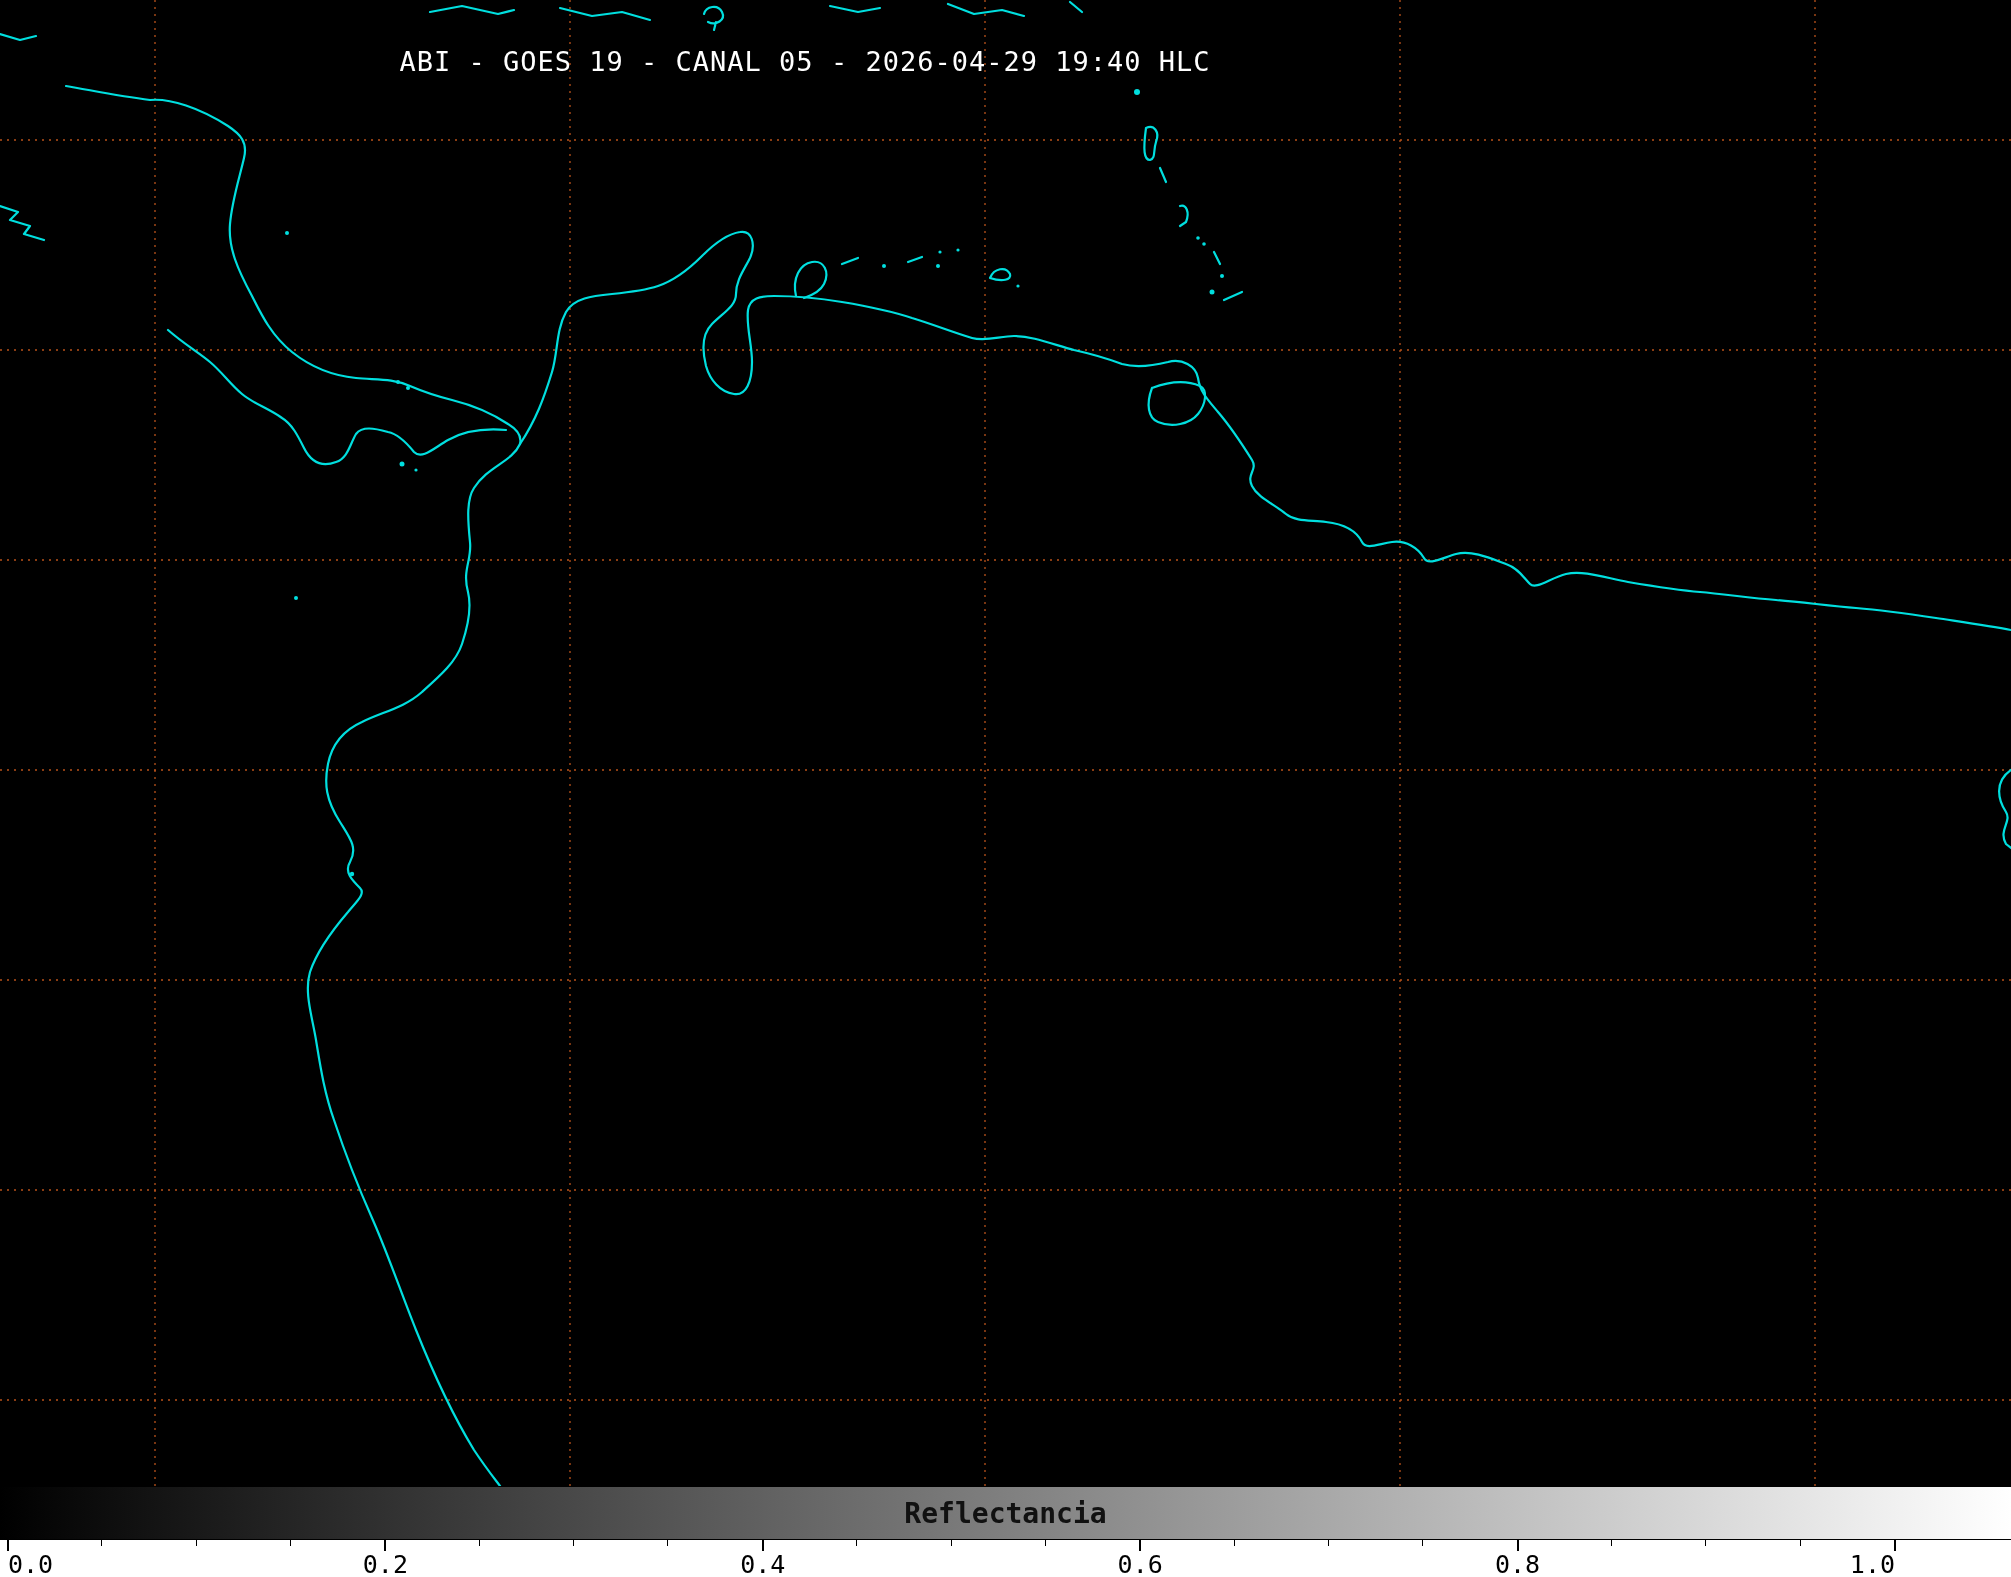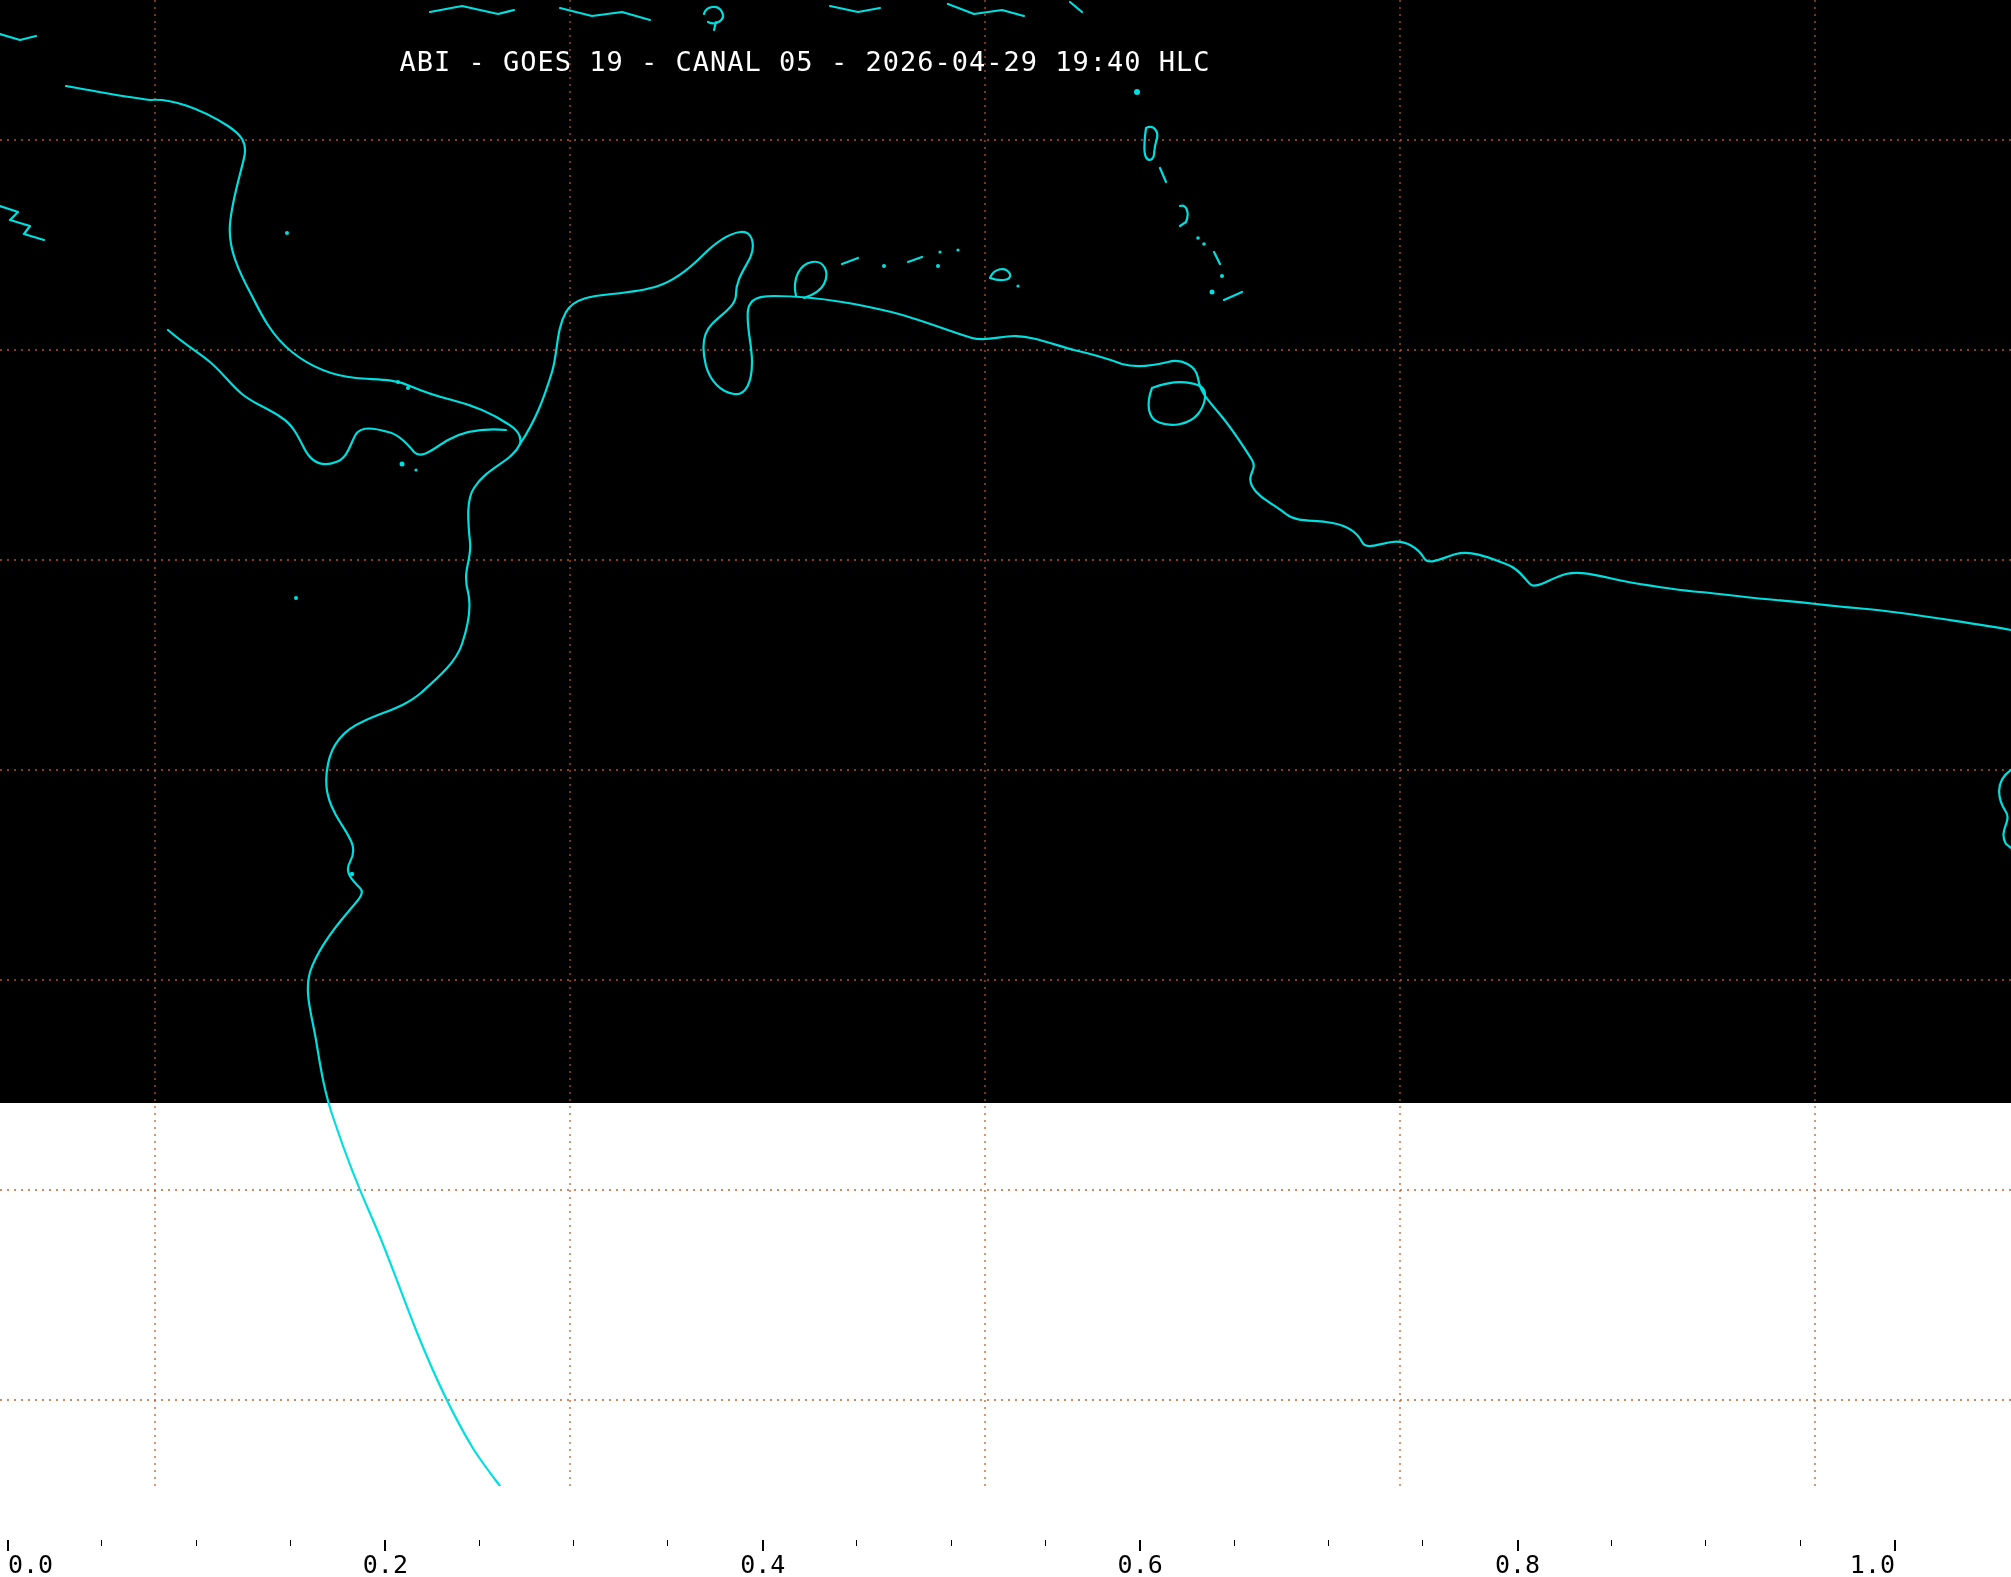"ABI - GOES 19 -" .map { height: 1103px -> 1486px }
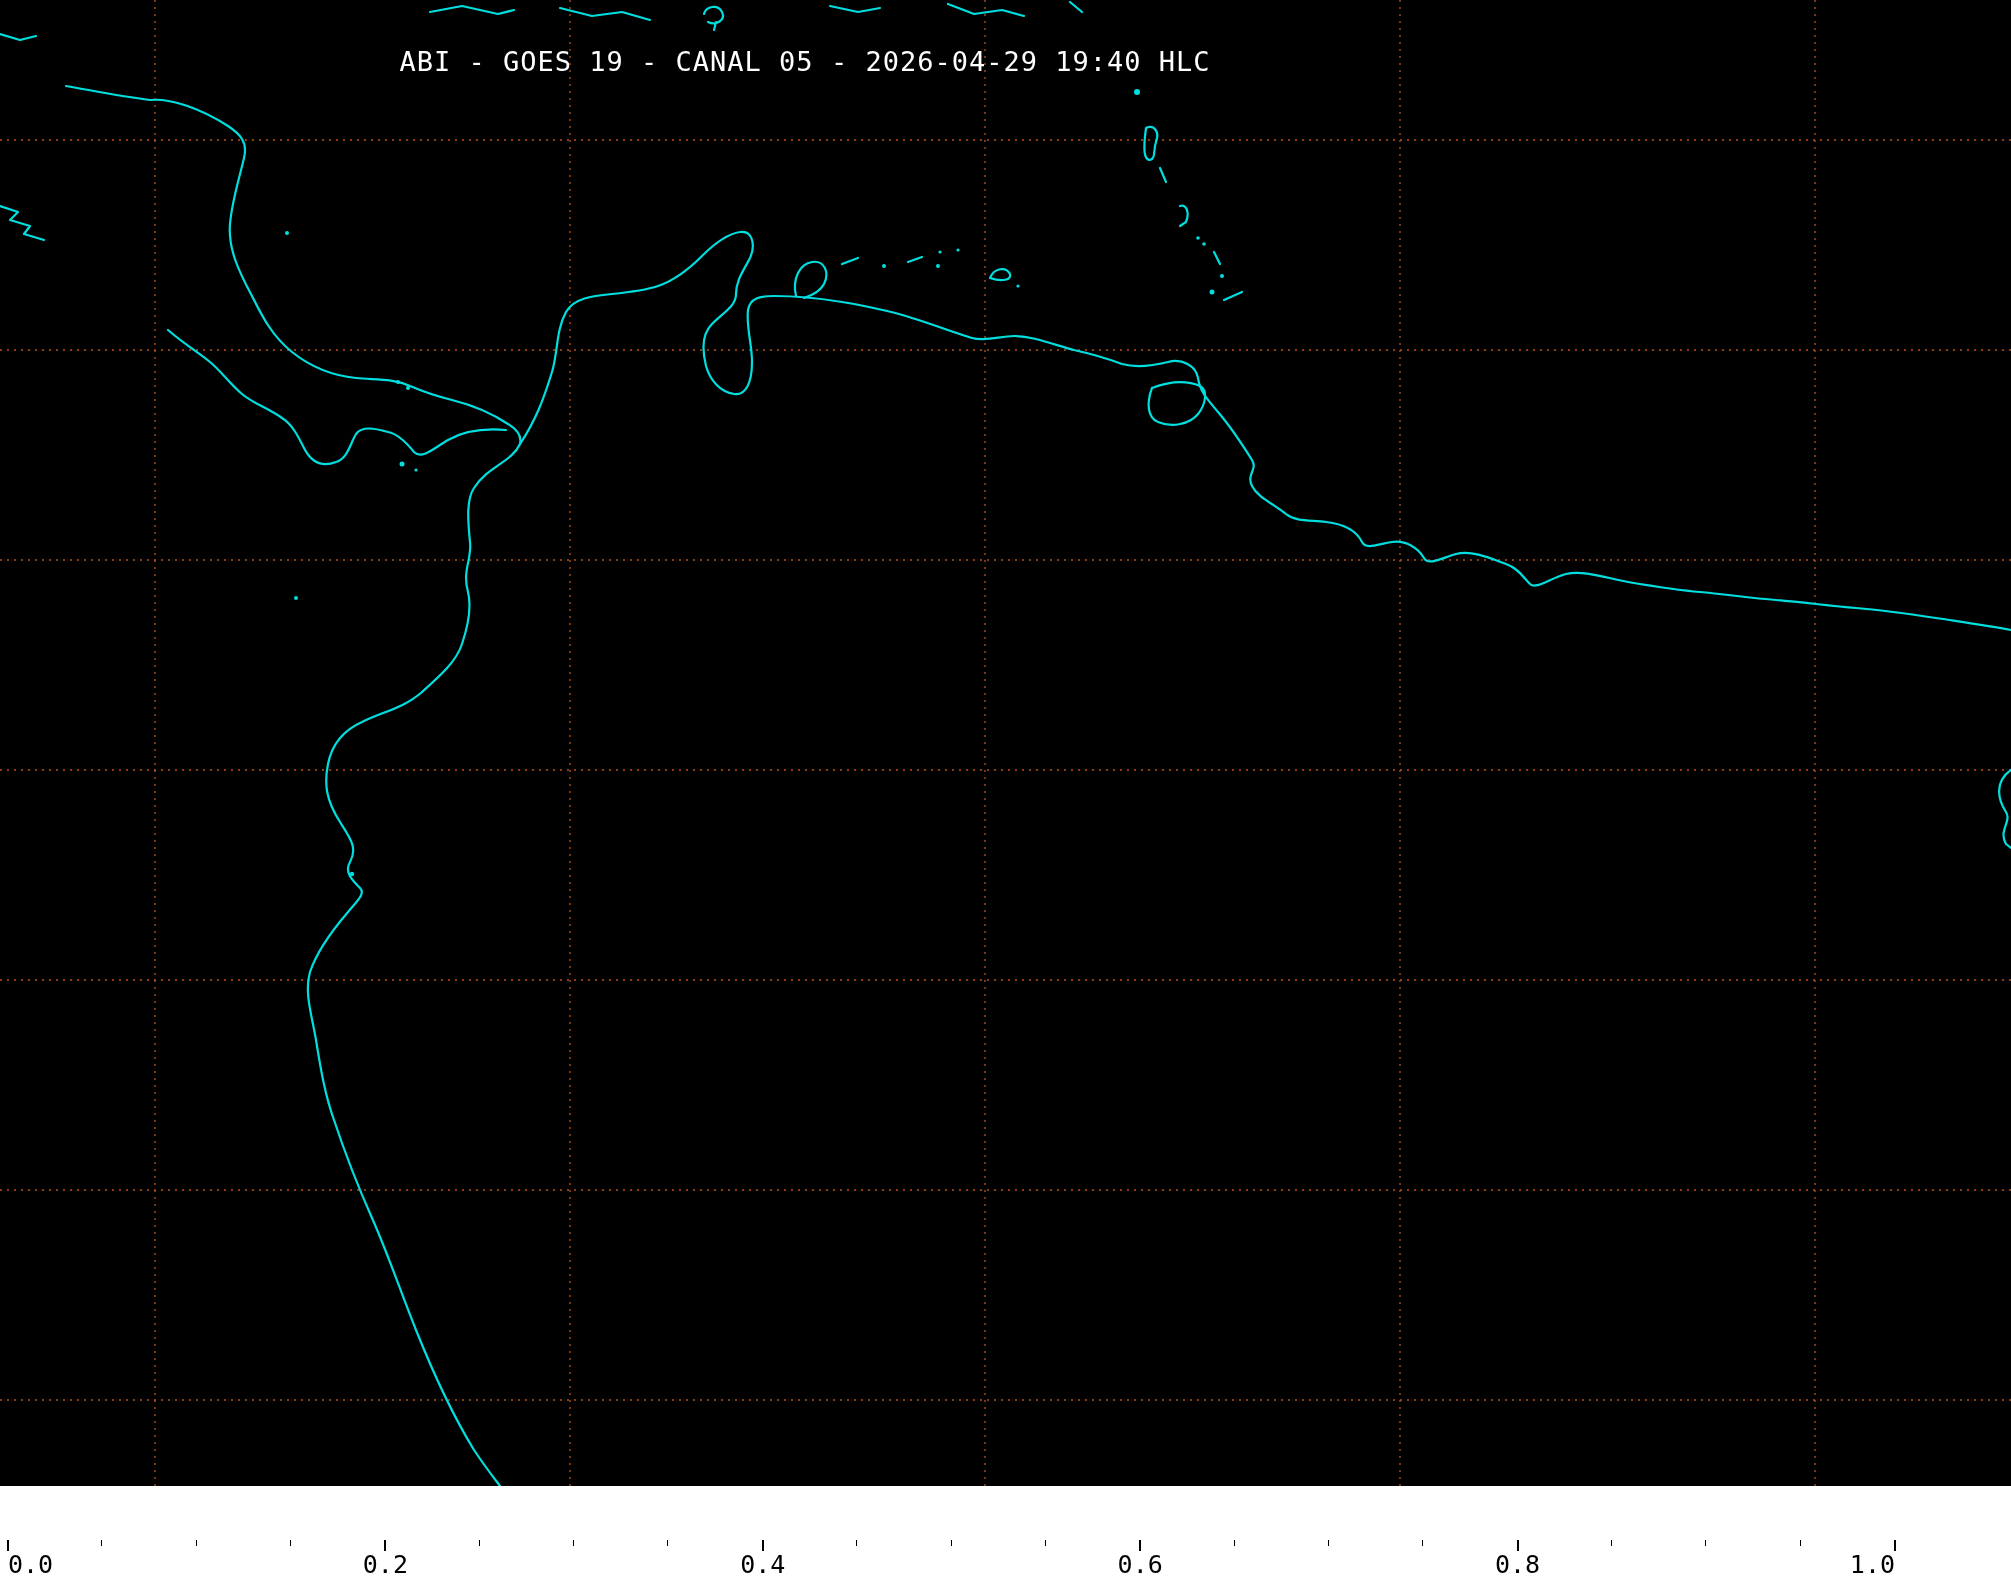"Reflectancia" div.colorbar { html: none -> <div> <div>Reflectancia</div> </div> }
